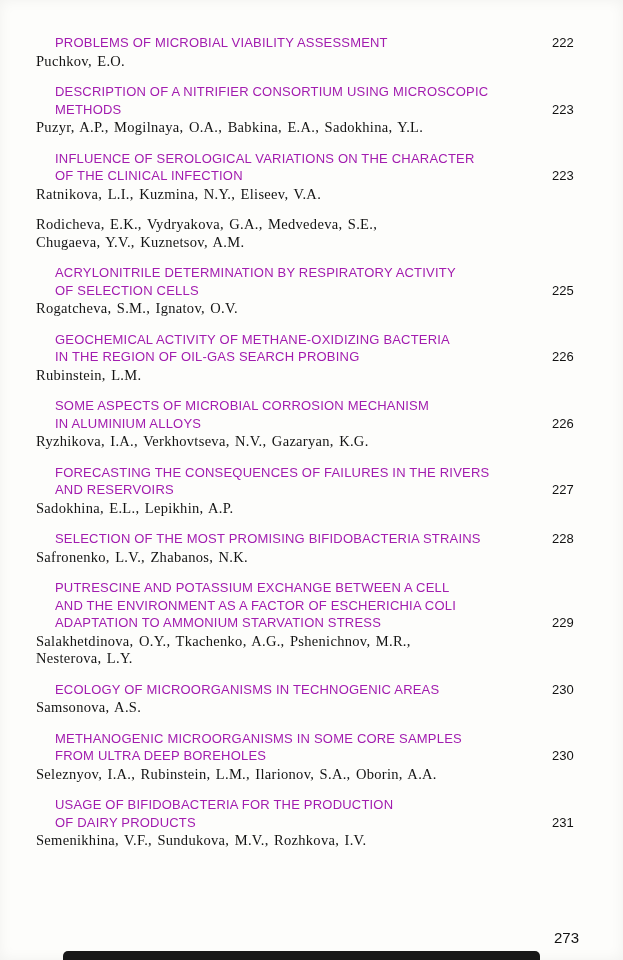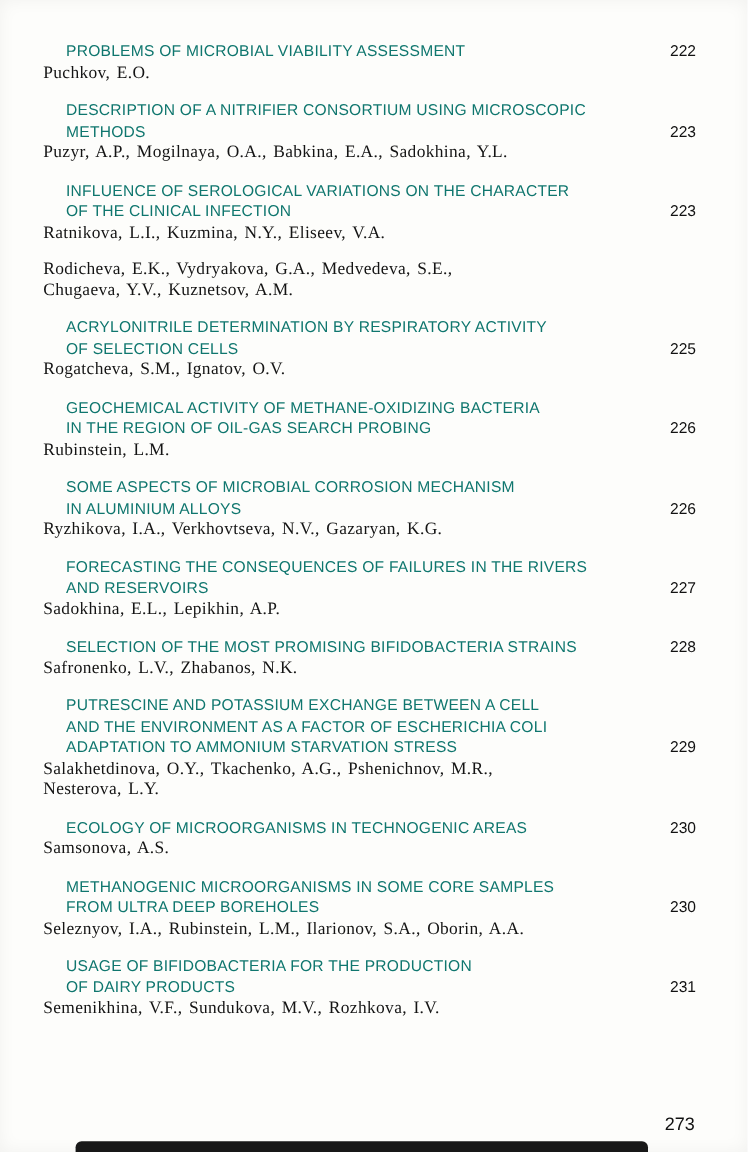"PROBLEMS OF MICROBIAL VIABILITY" .title { color: #0f766e -> #a21caf }
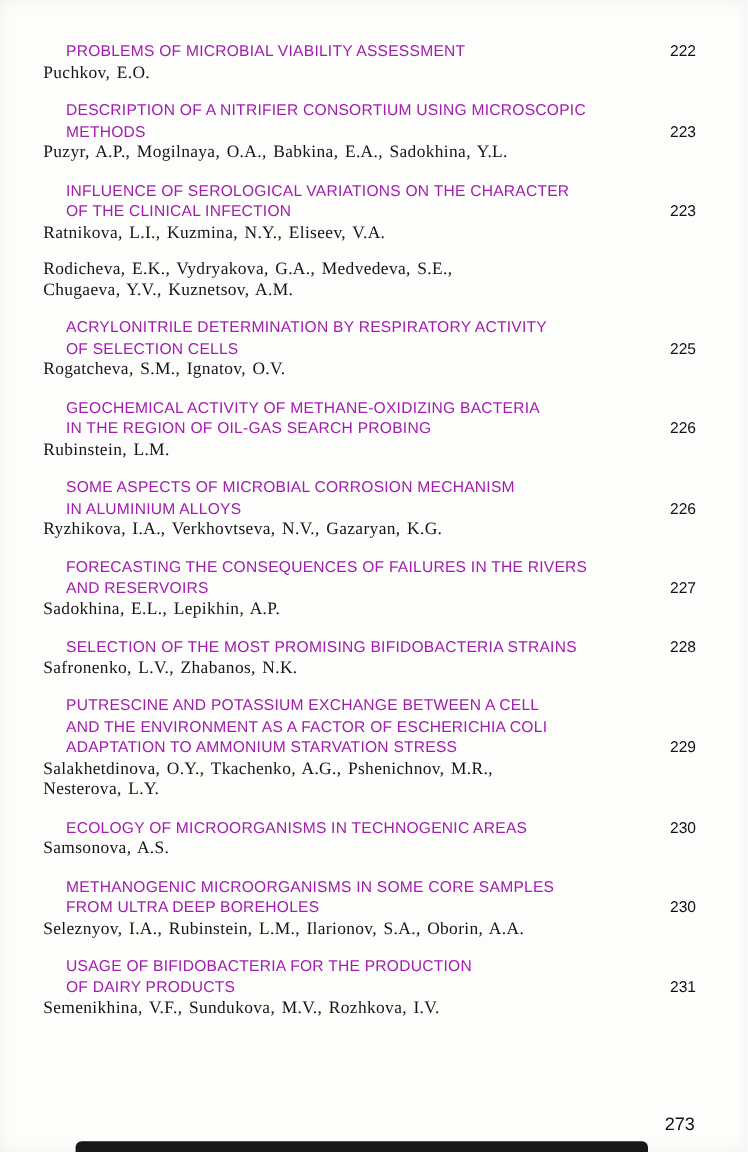"222" .pnum { text-align: right -> left }
